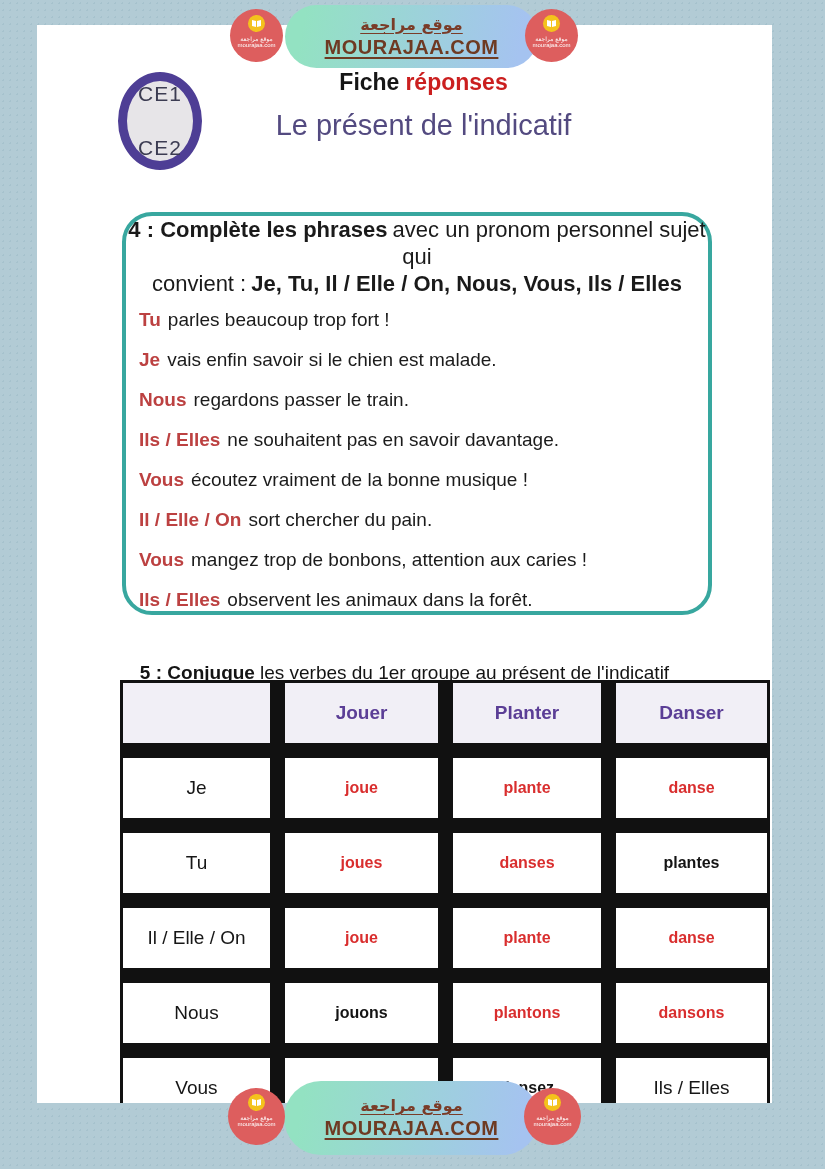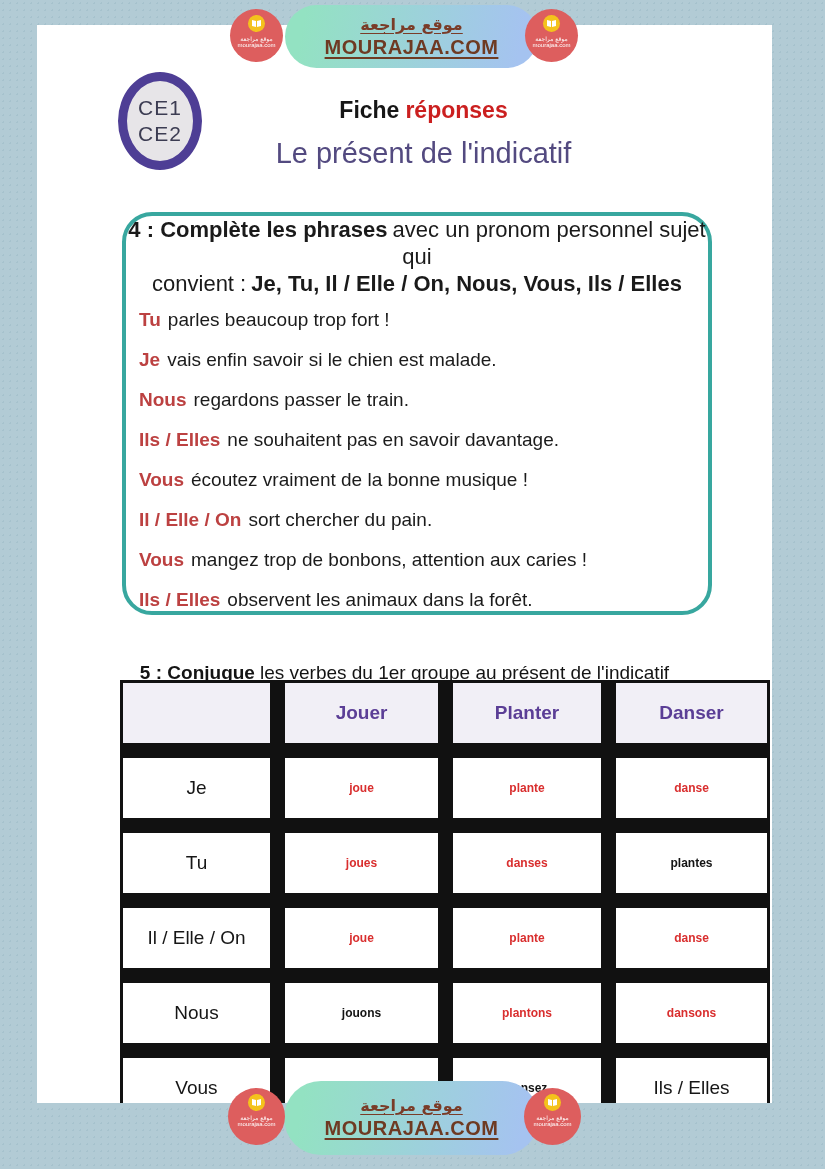"CE1" .ce-badge { justify-content: center -> space-between }
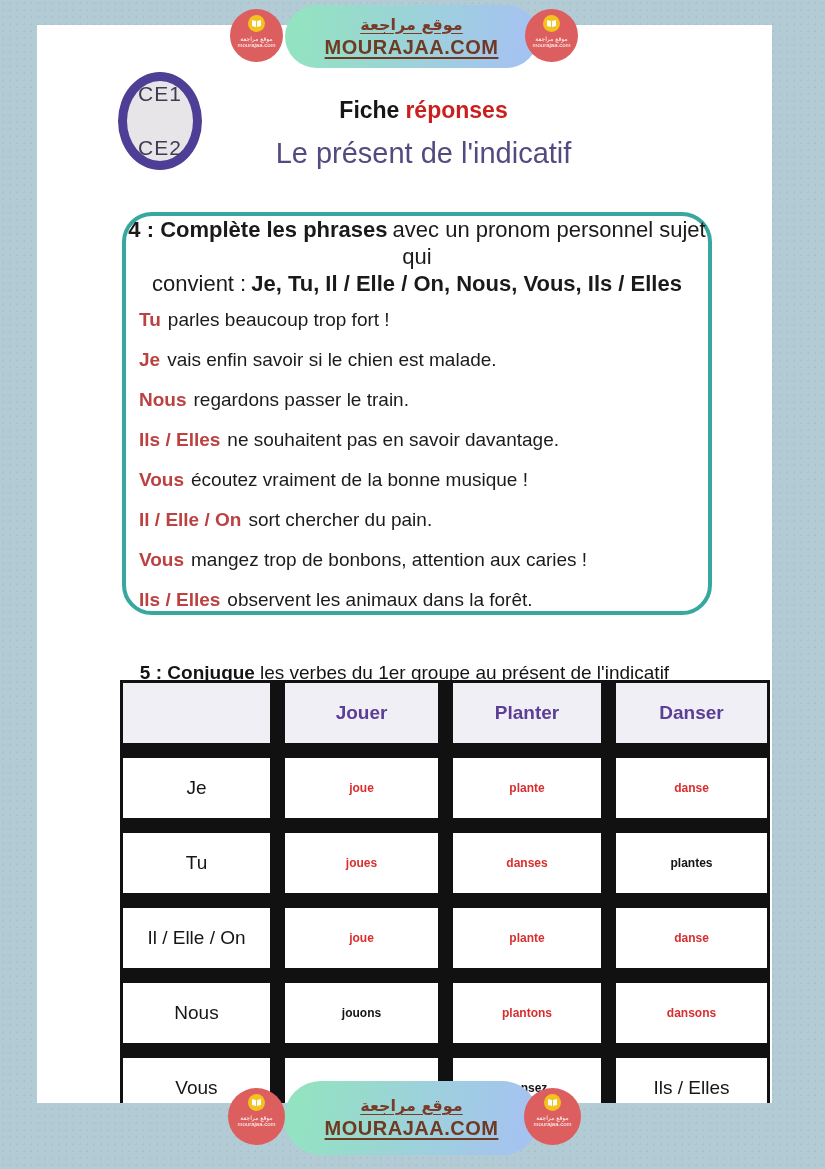"Fiche réponses" .titles { margin-top: 28px -> none }
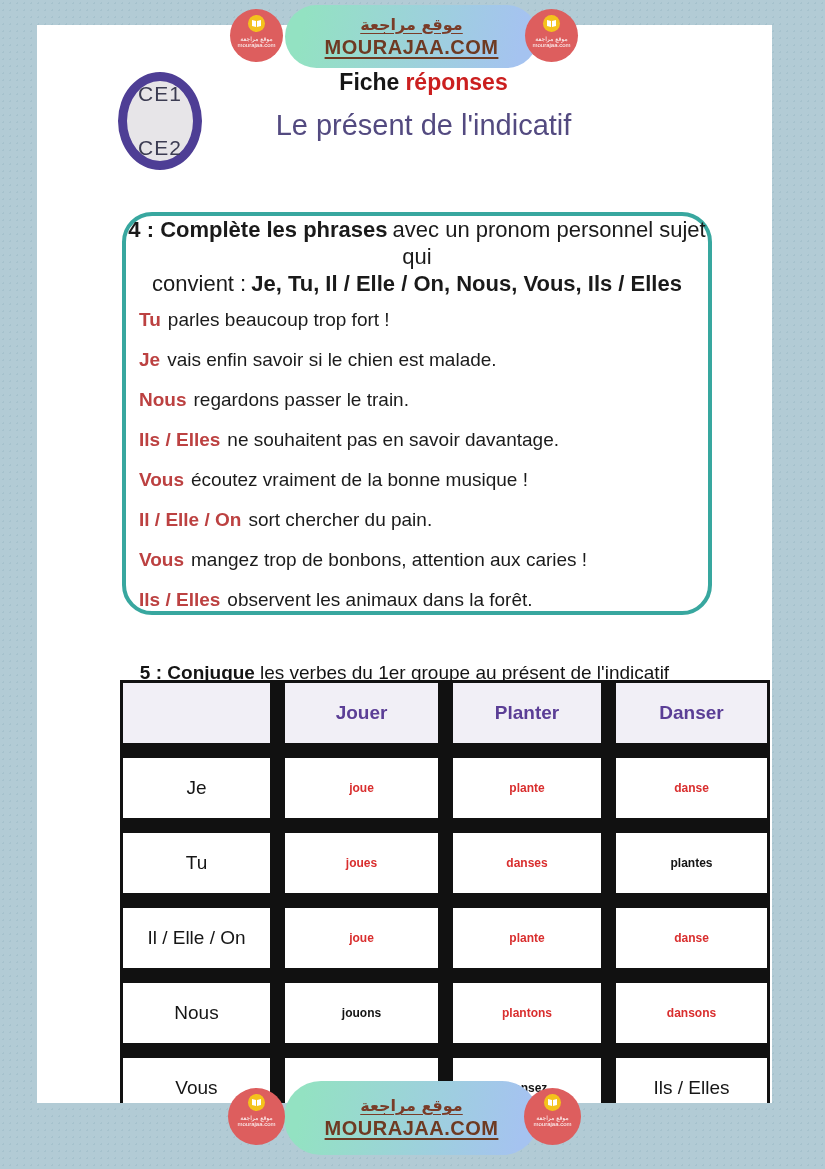"joue" .cell .ans { font-size: 12px -> 16px }
